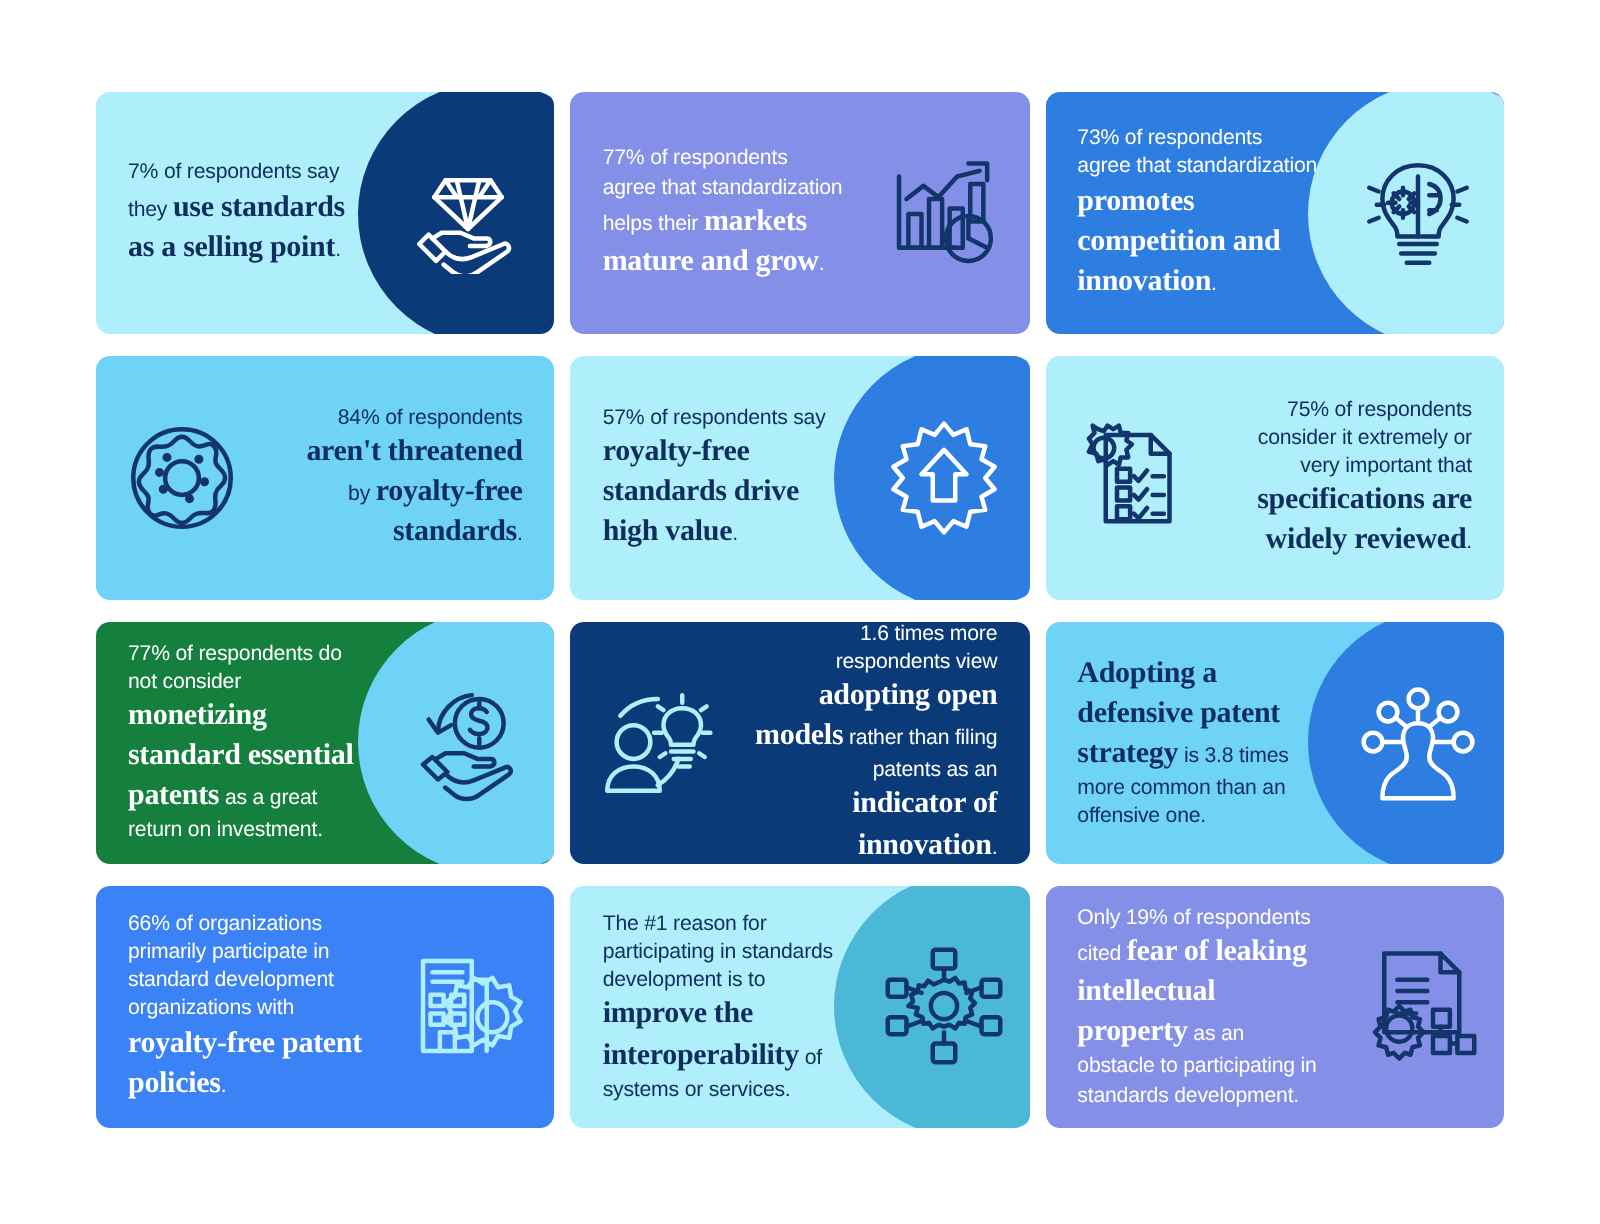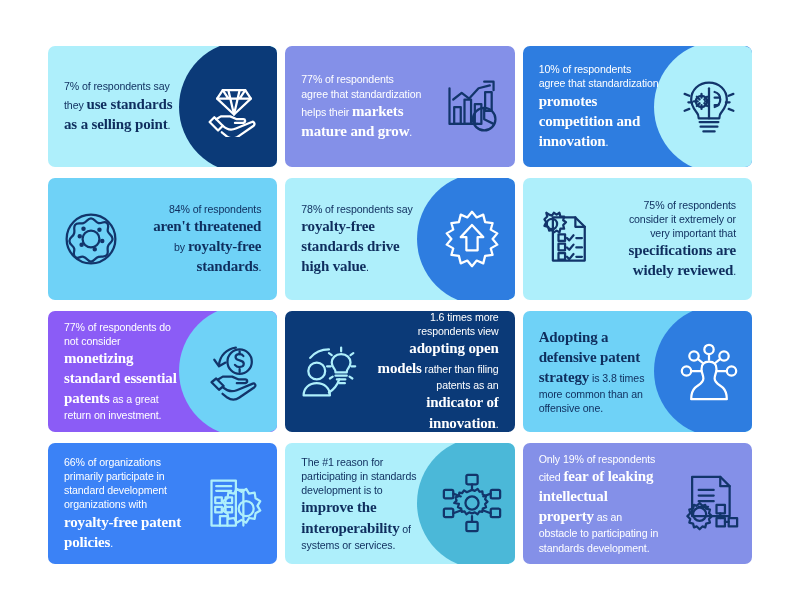"10% of respondents agree that" span { text: 10% -> 73% }
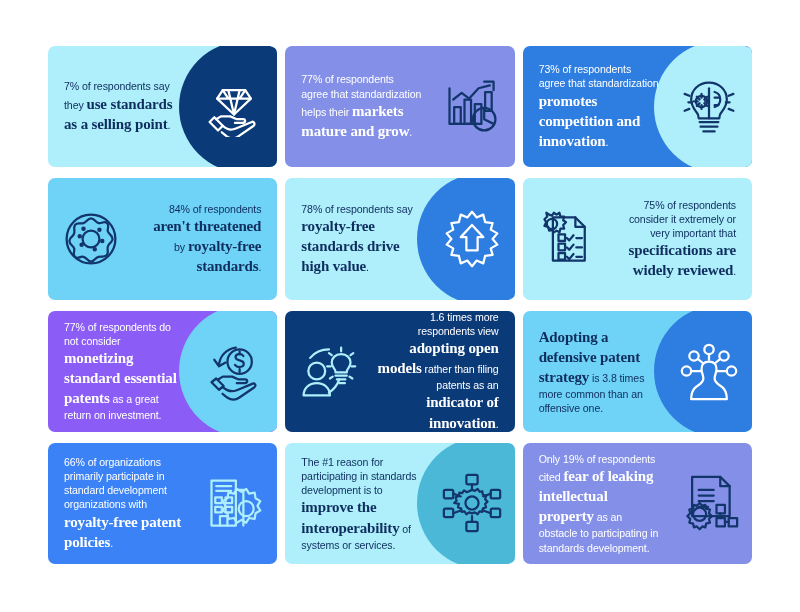"78% of respondents say" span { text: 78% -> 57% }
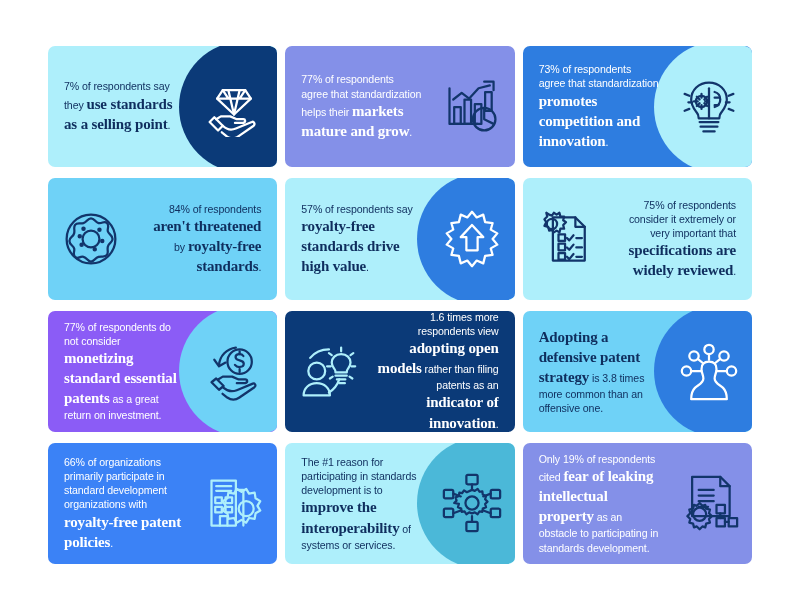"77% of respondents do not" div.card { background: #8b5cf6 -> #15803d }
